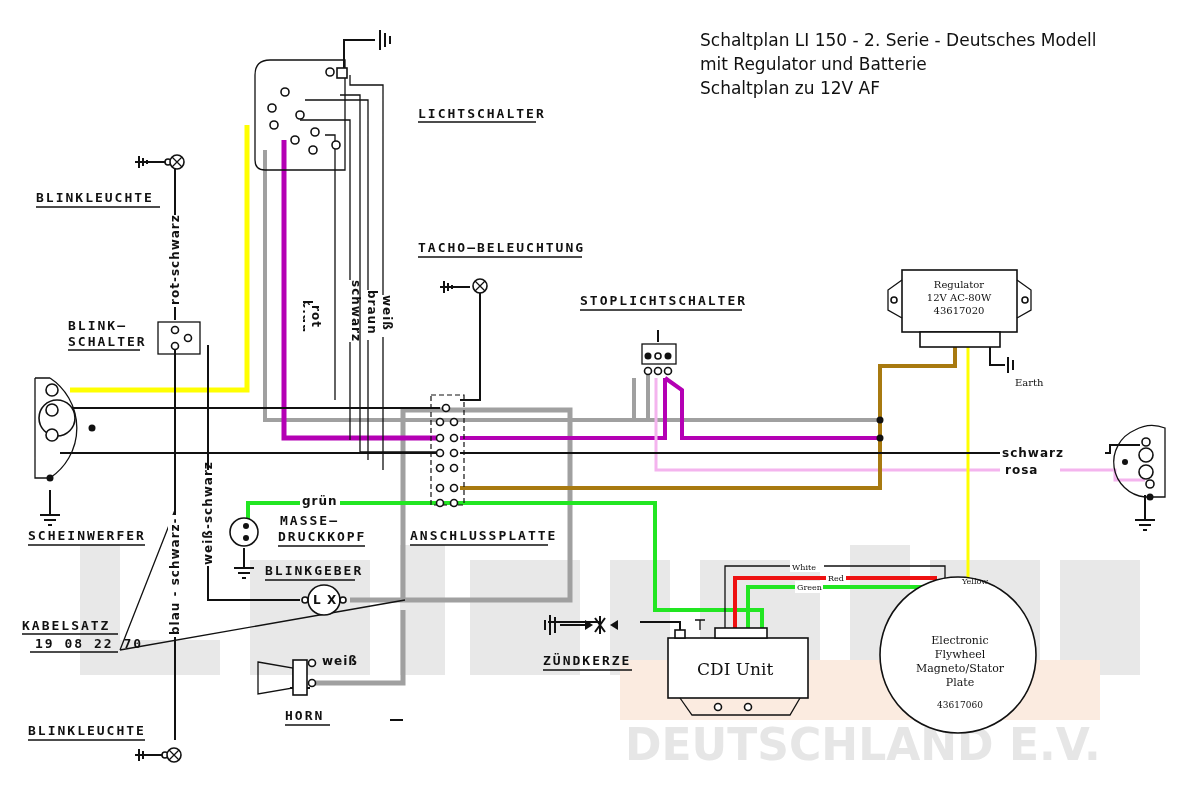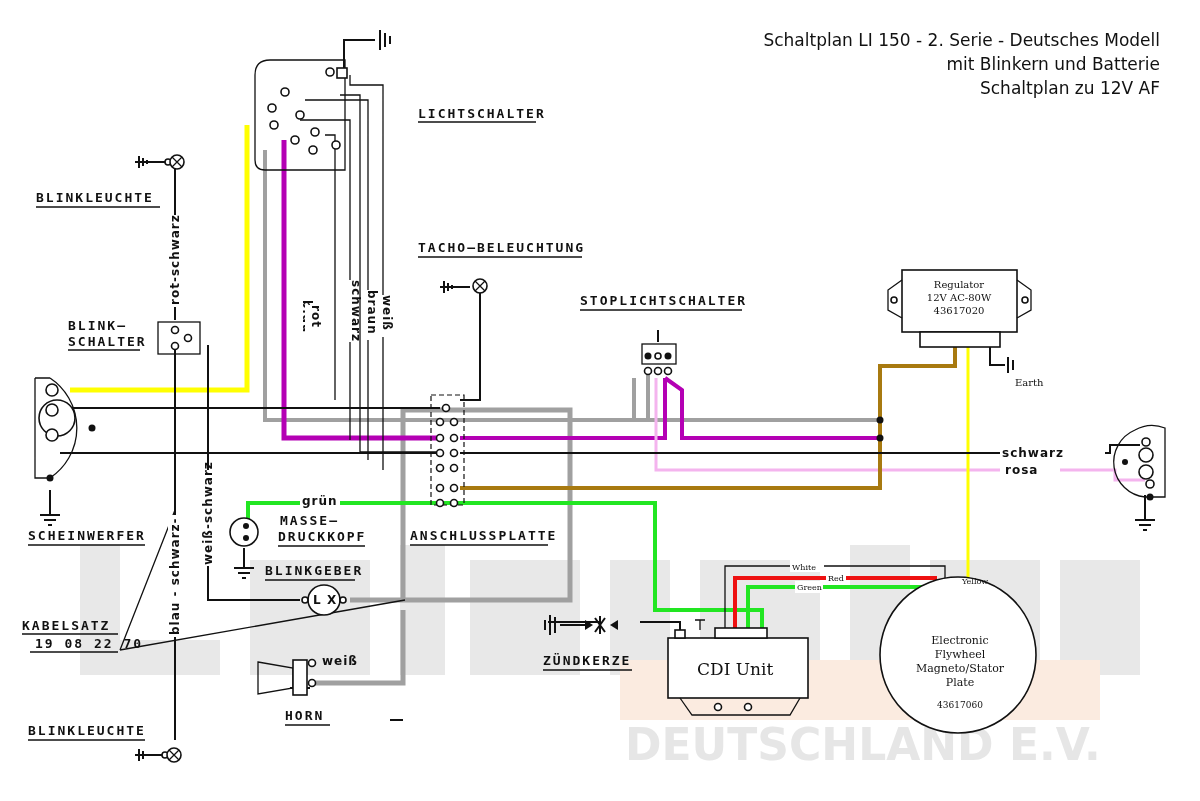"Schaltplan LI 150 - 2." .title { text-align: right -> left }
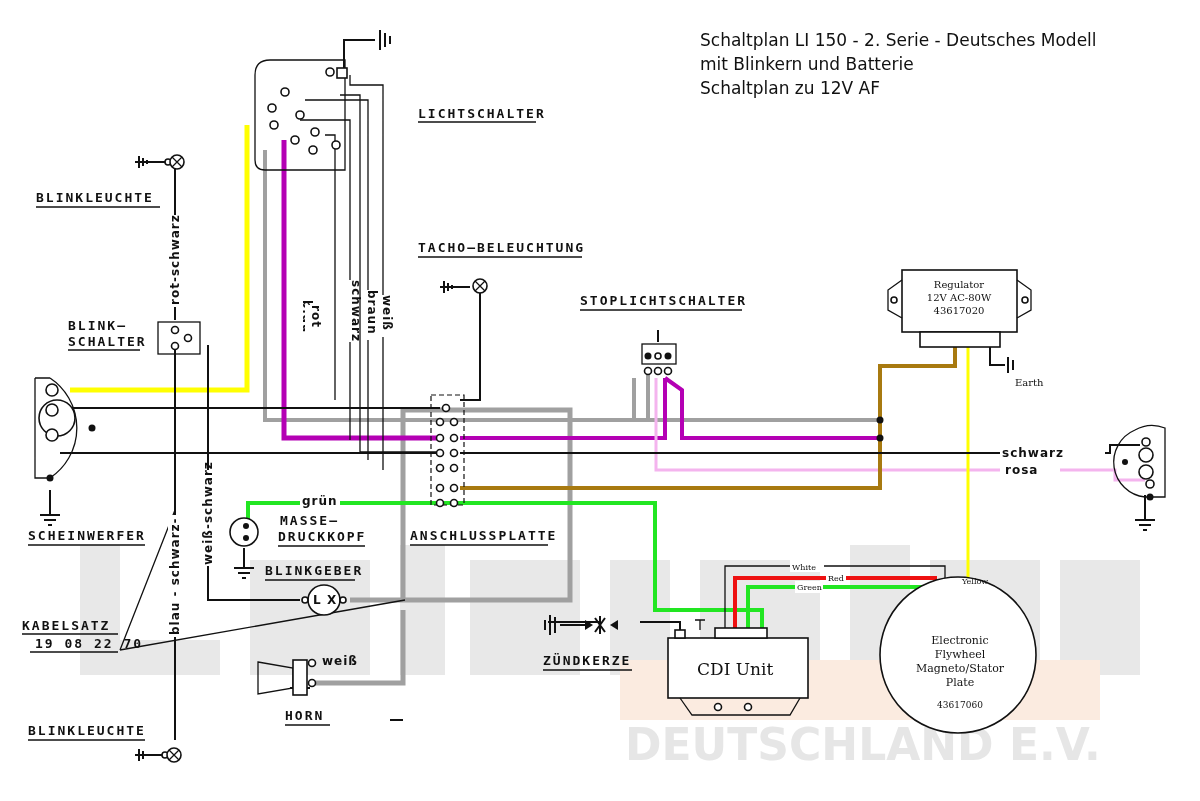"mit Blinkern und Batterie" div { text: Blinkern -> Regulator }
